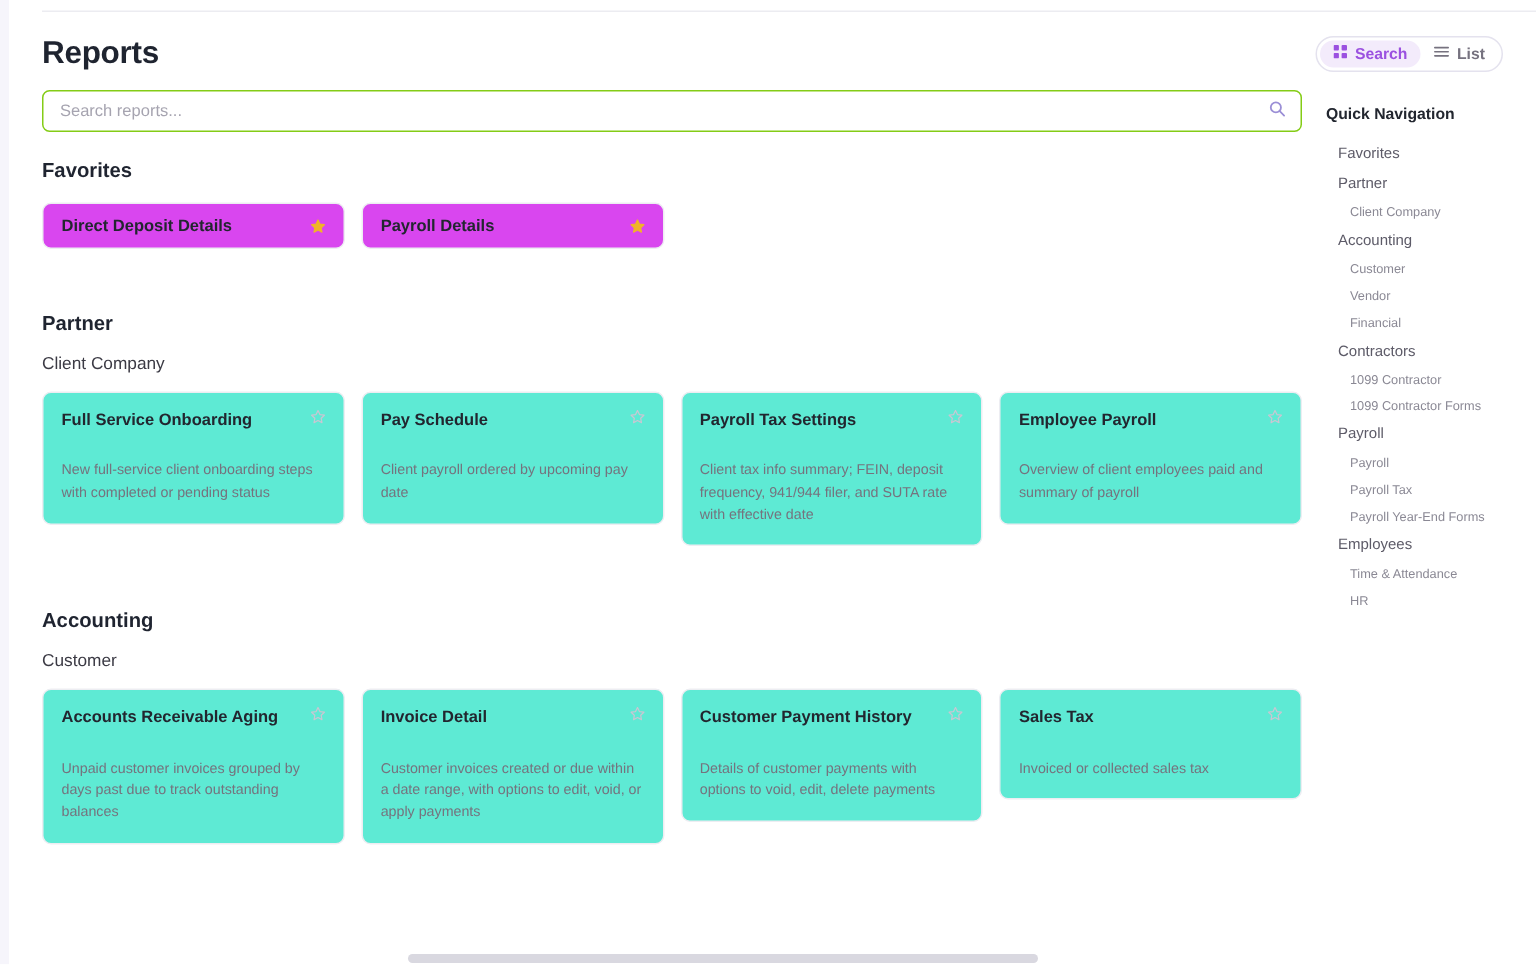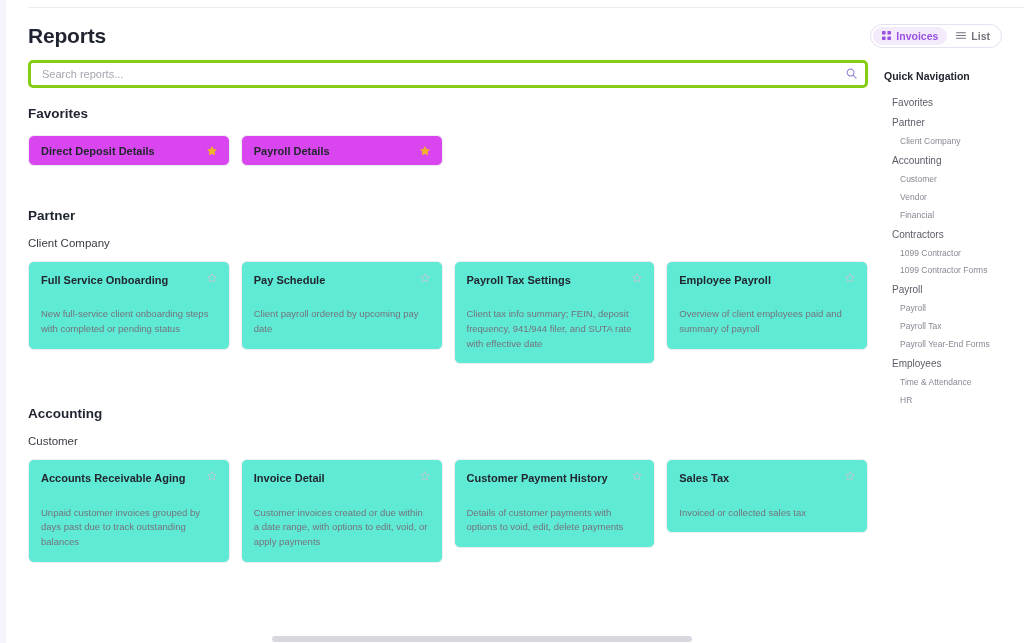"Invoices" span { text: Invoices -> Search }
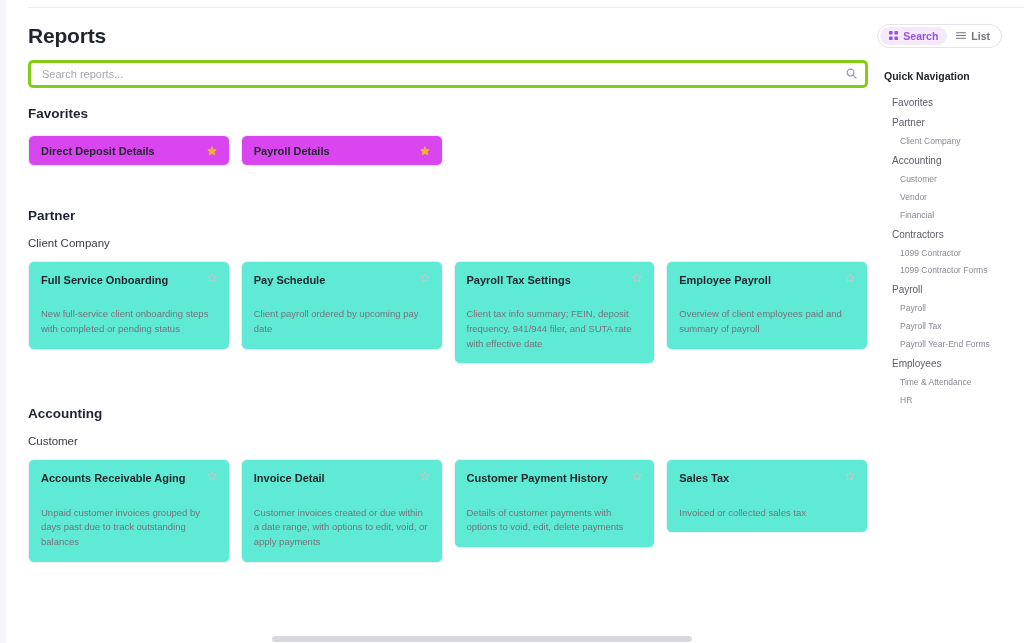"Search reports..." .search-input { border: 3px solid #84cc16 -> 1px solid #84cc16 }
